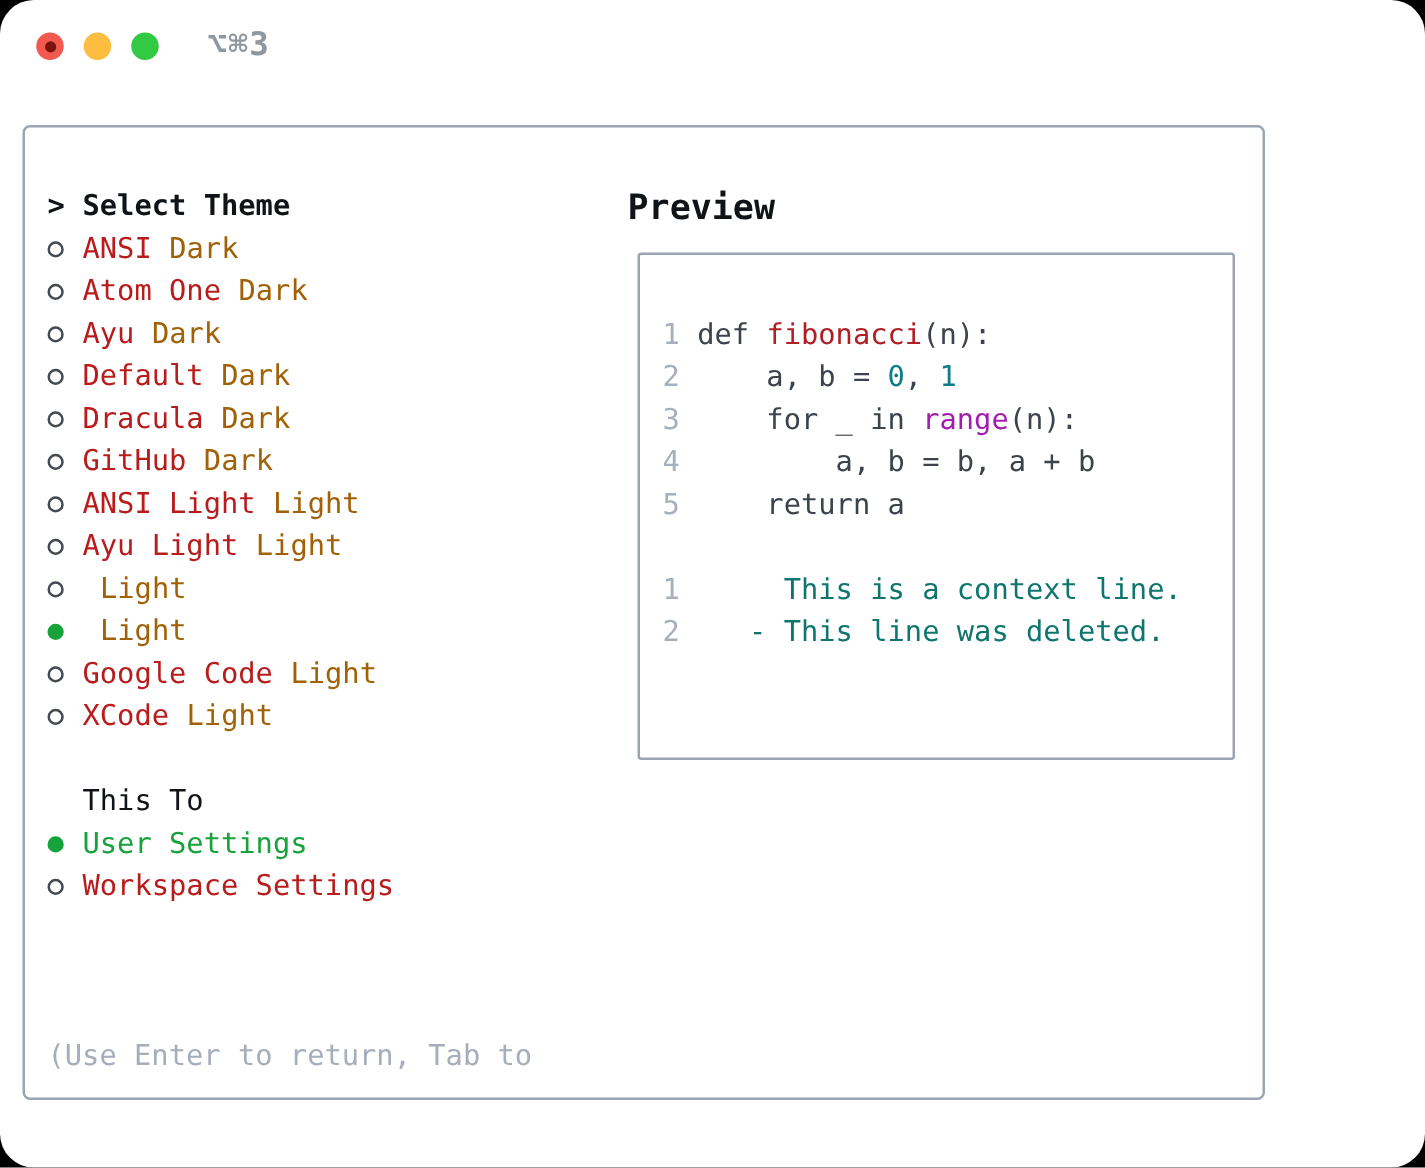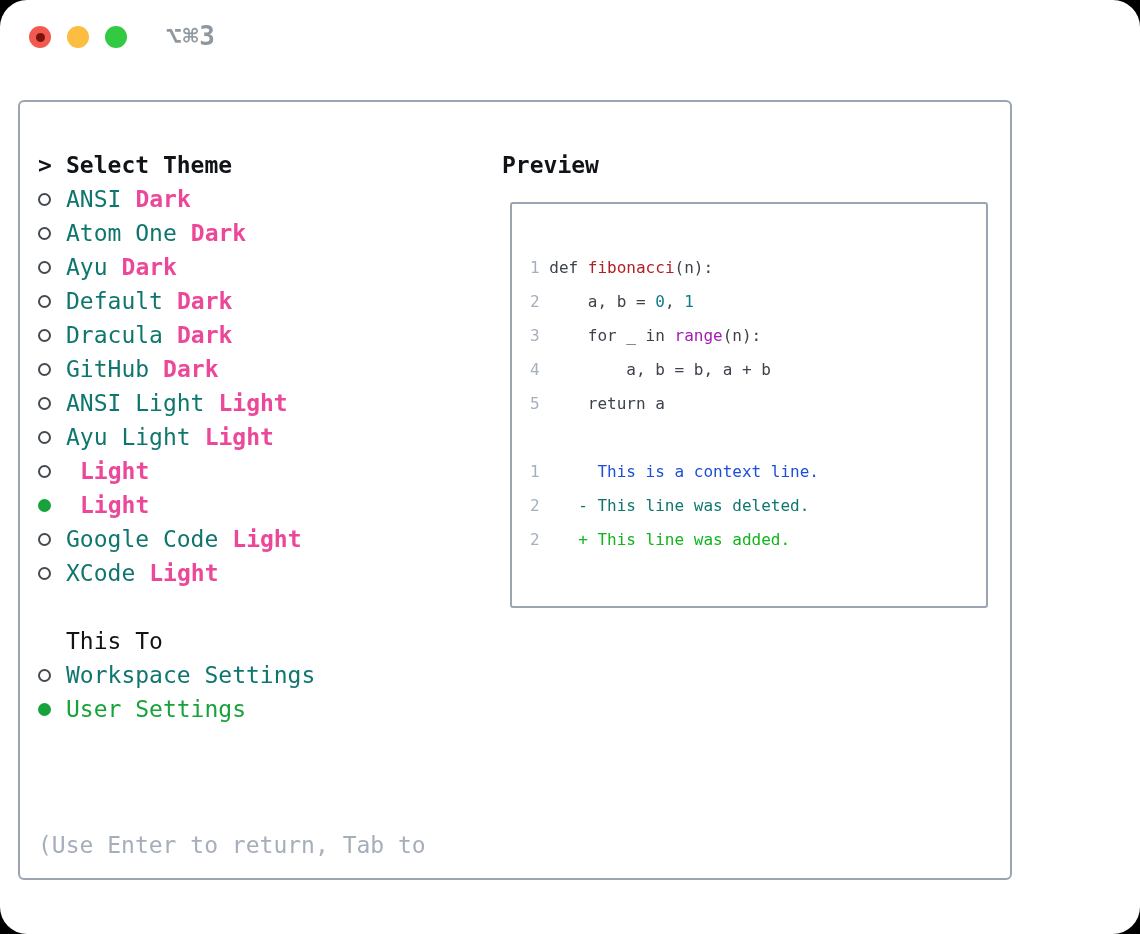"Preview" .preview-header { font-size: 23px -> 28px }
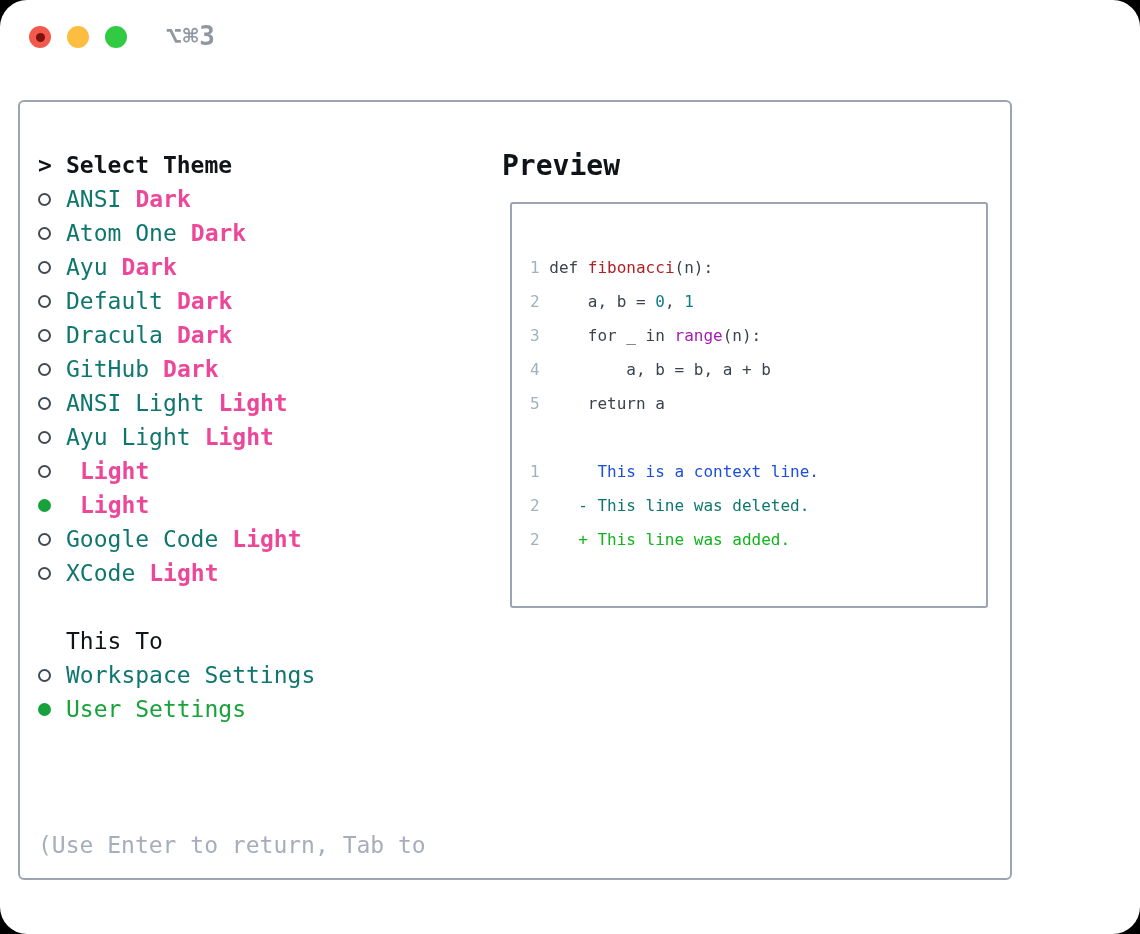"ANSI" .name { color: #0f766e -> #b91c1c }
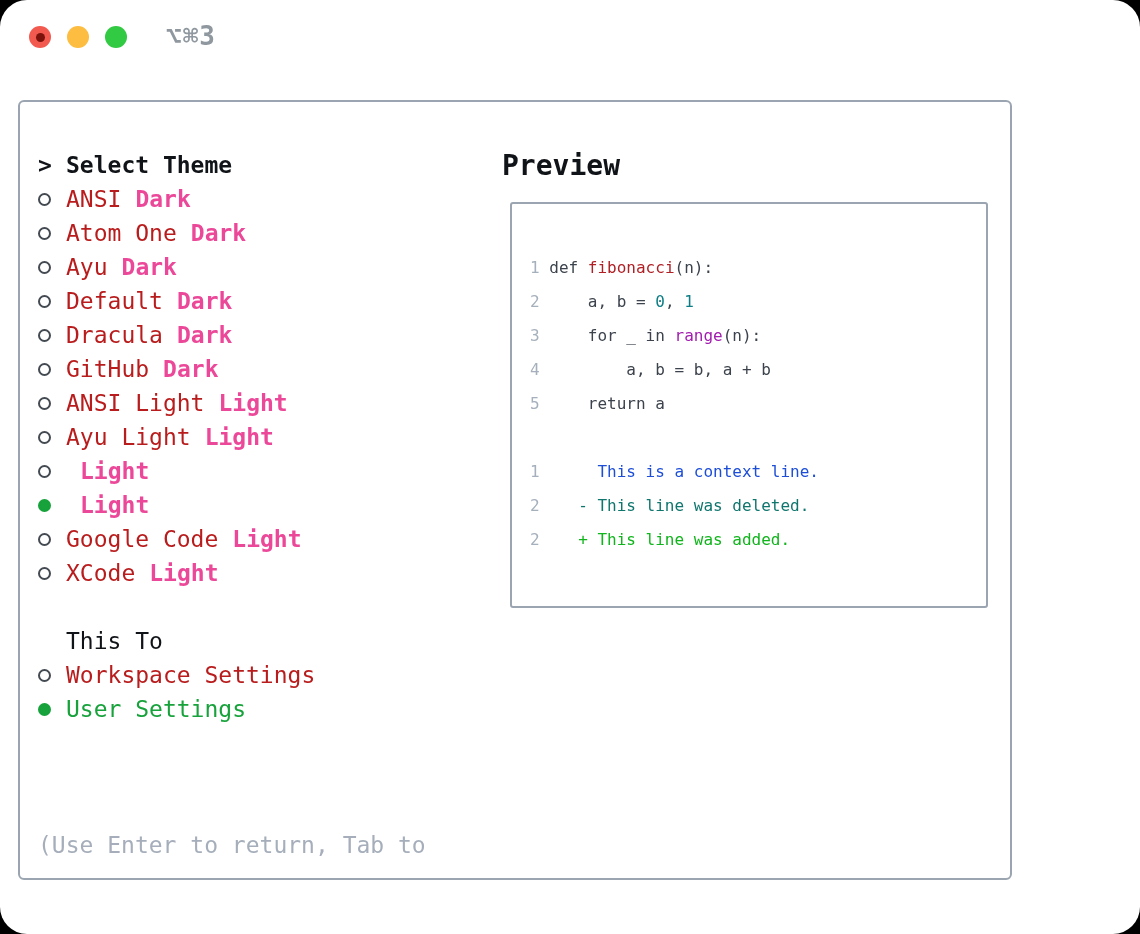"Dark" .variant { color: #ec4899 -> #a16207; font-weight: bold -> none }
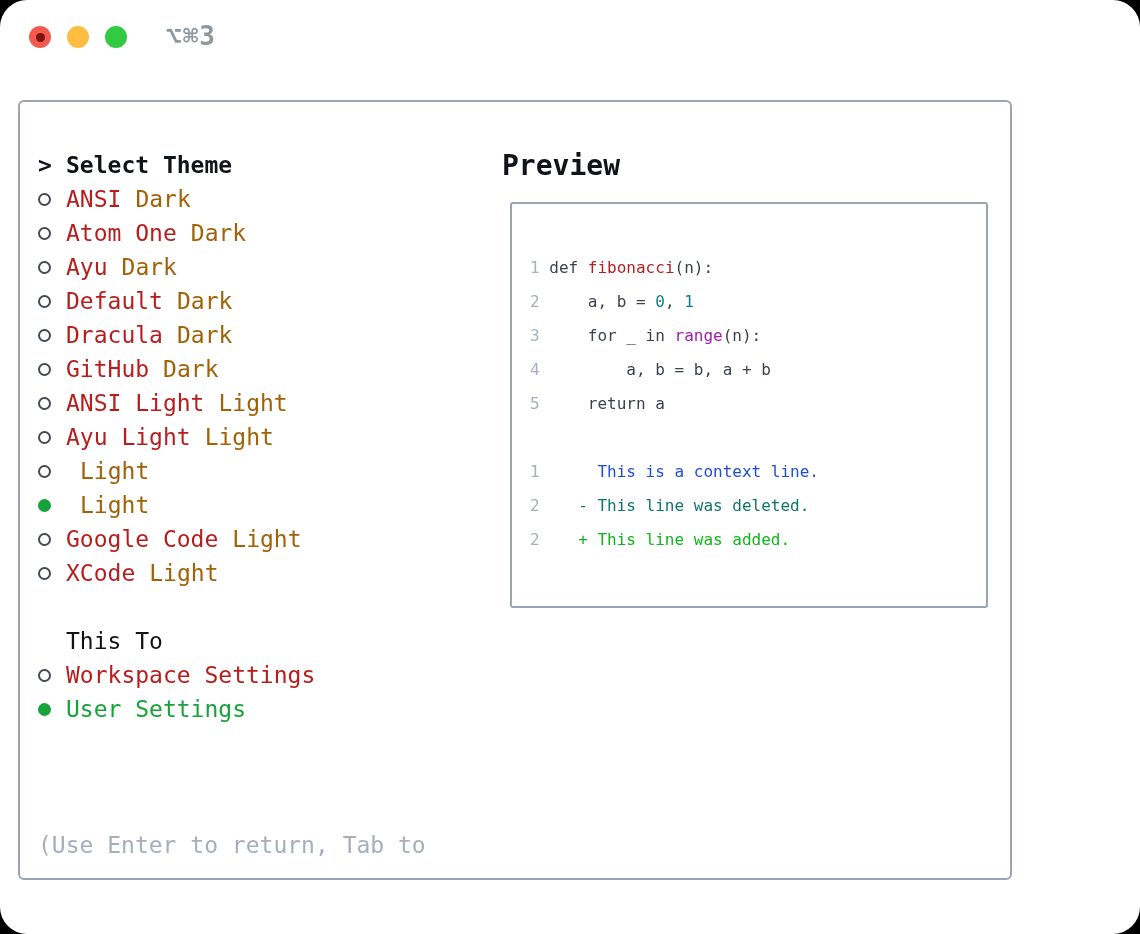"1 def fibonacci(n):" .code-line { font-size: 16px -> 23px }
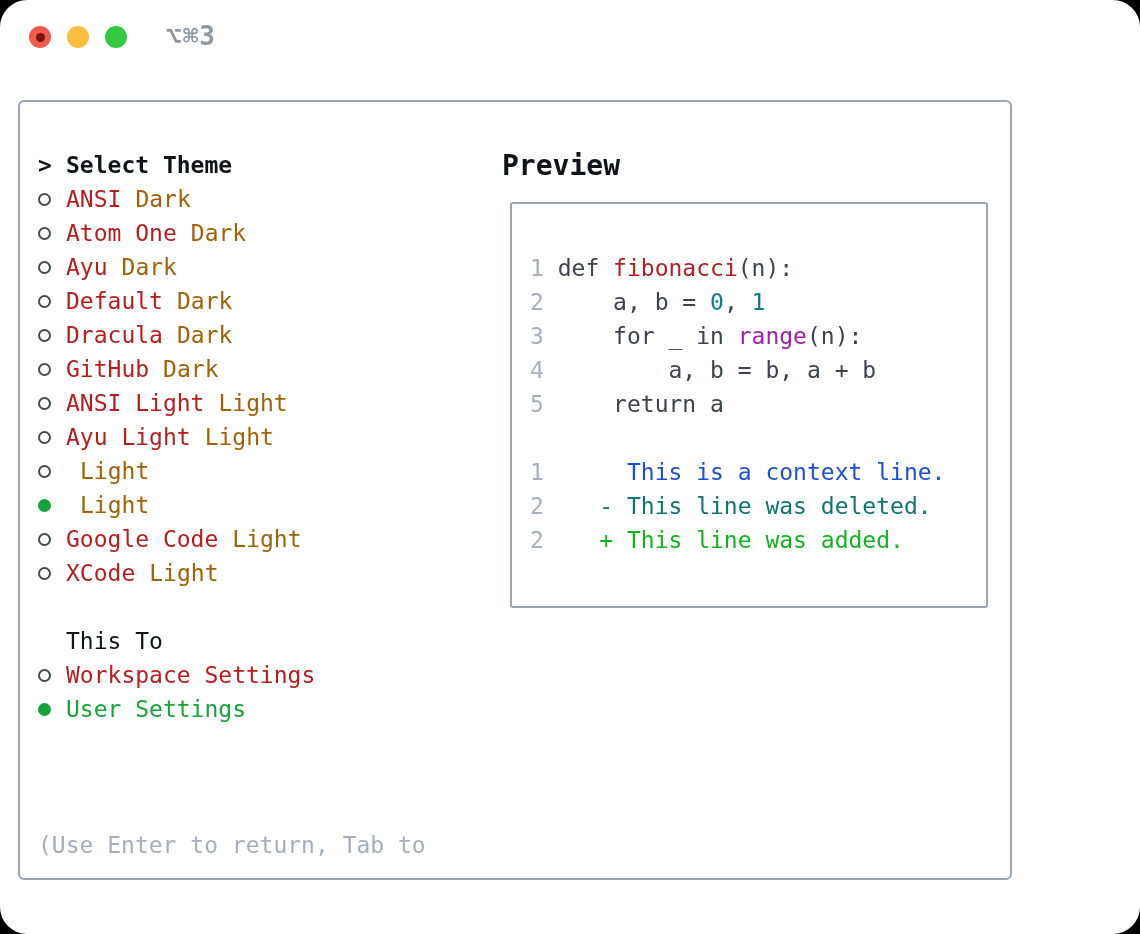"This is a context line." .seg.ctx { color: #1d4ed8 -> #0f766e }
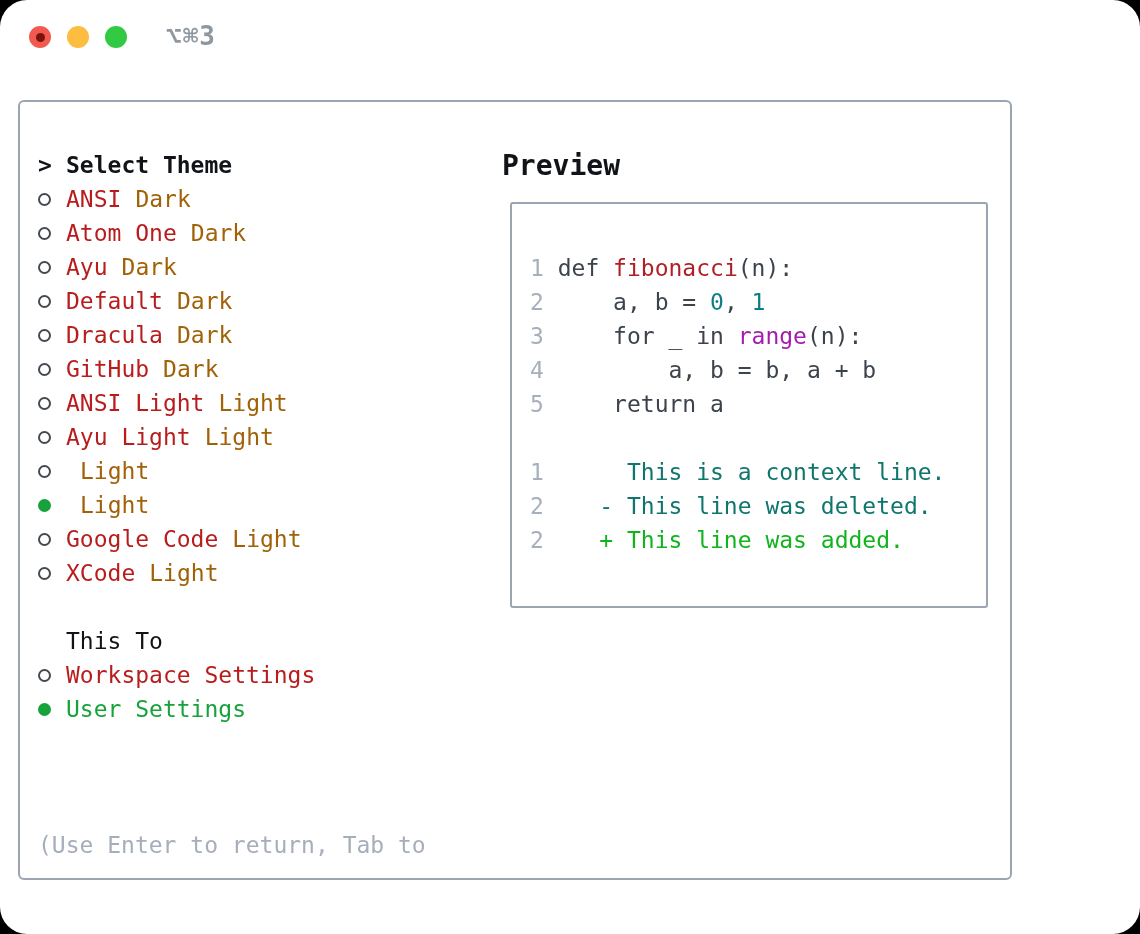"2 + This line was" div.code-line { html: <div><span>2</span><span> + This line was added.</span></div> -> none }
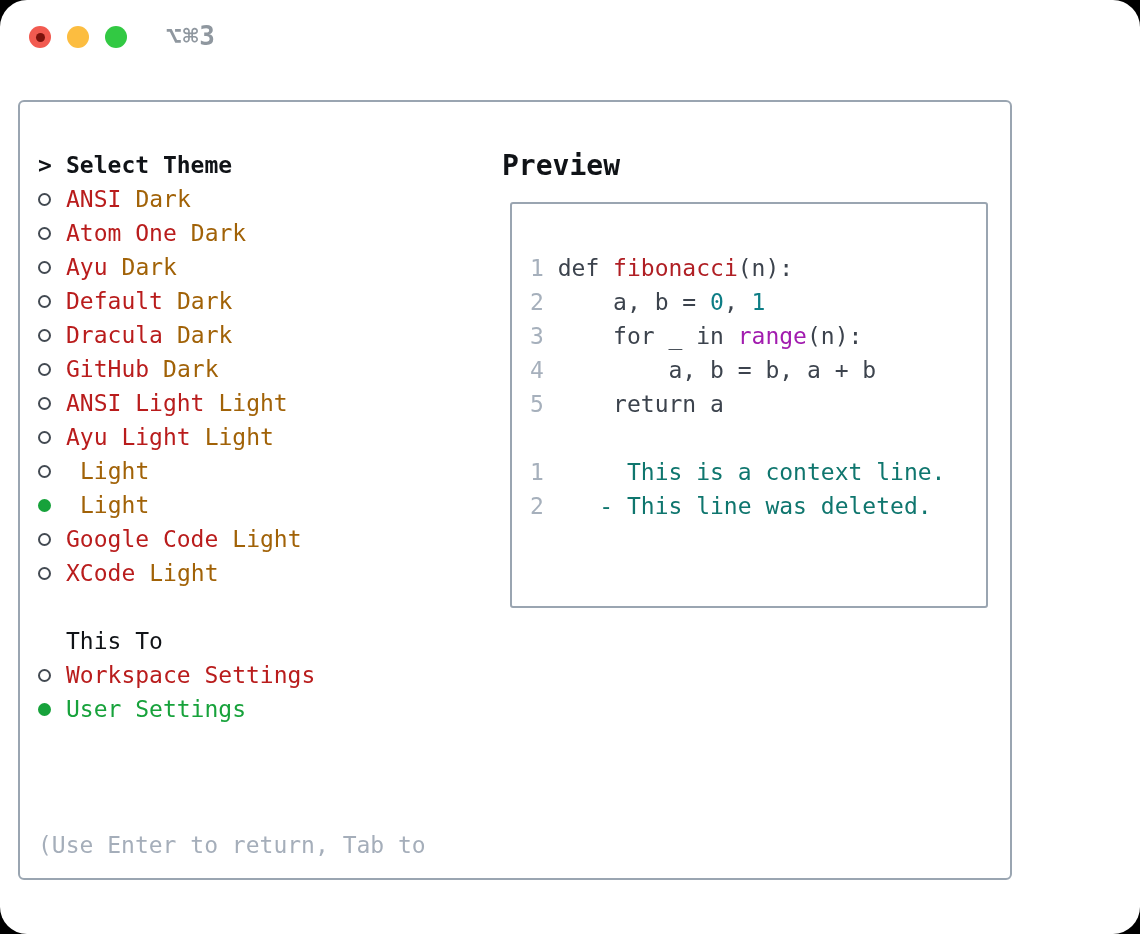"Workspace Settings" div.row { order: before "User Settings" -> after "User Settings" }
